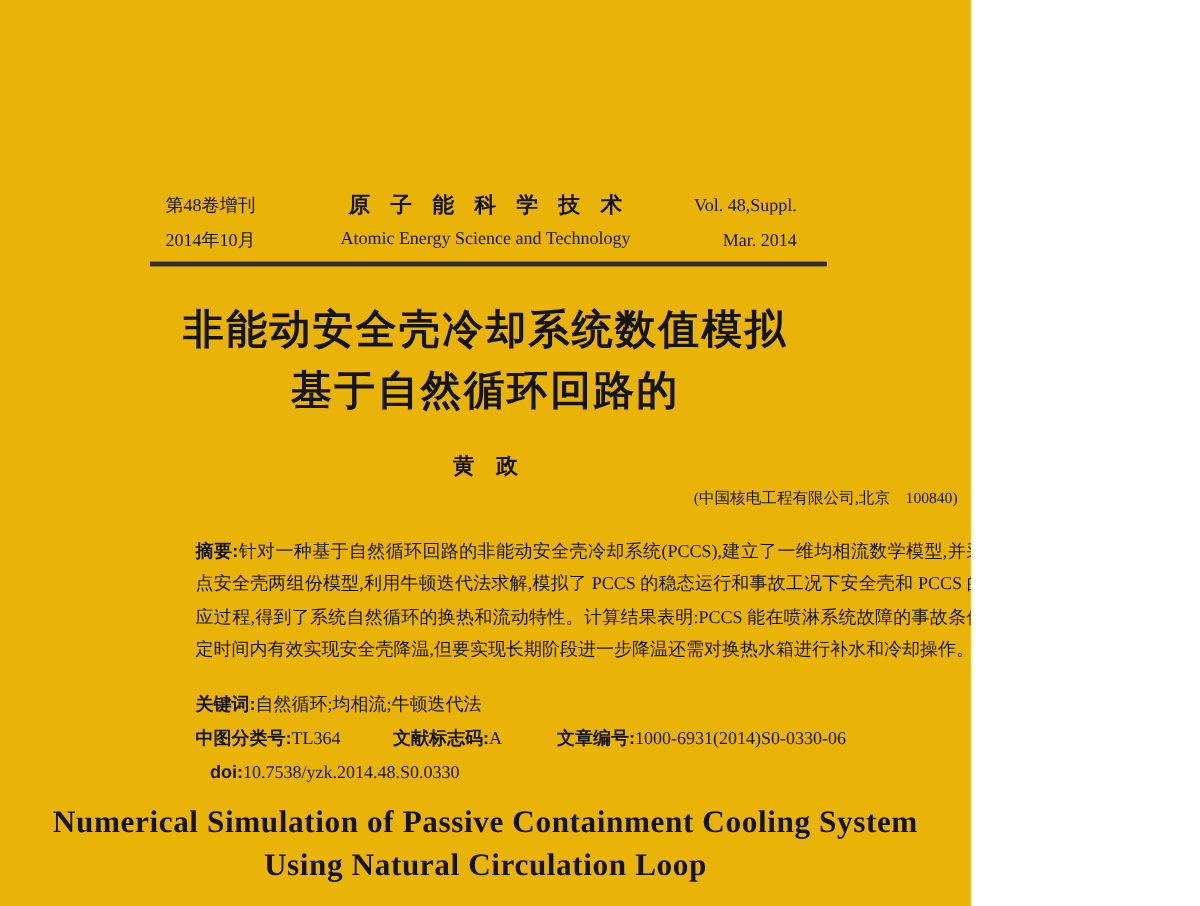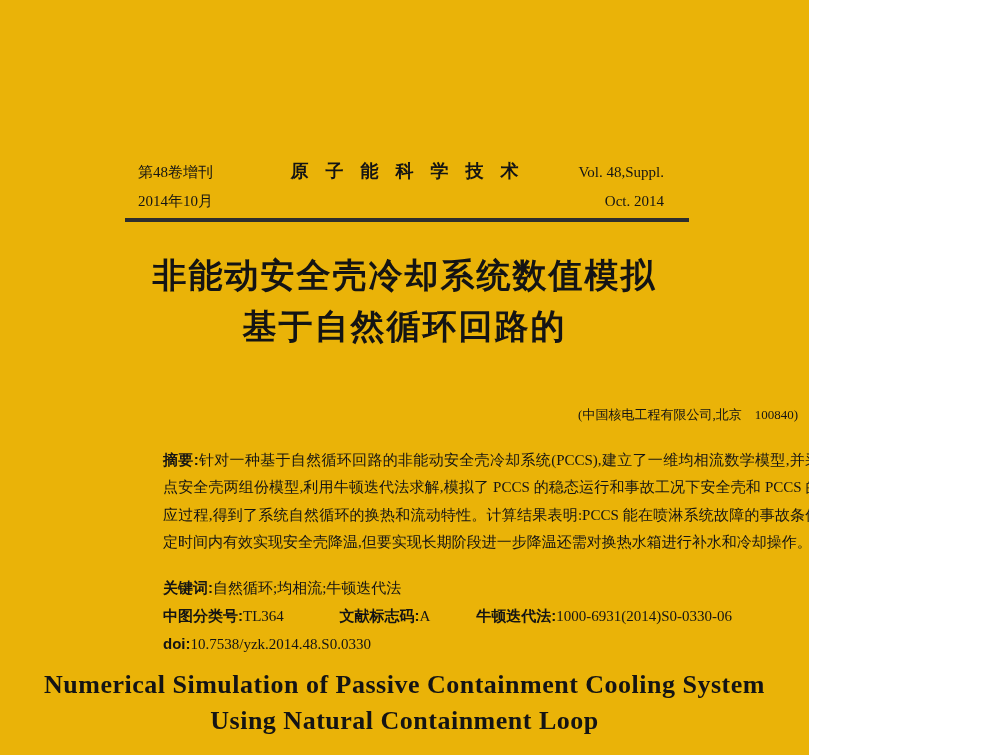"Atomic Energy Science and Technology" div.en-name { html: none -> <div>Atomic Energy Science and Technology</div> }
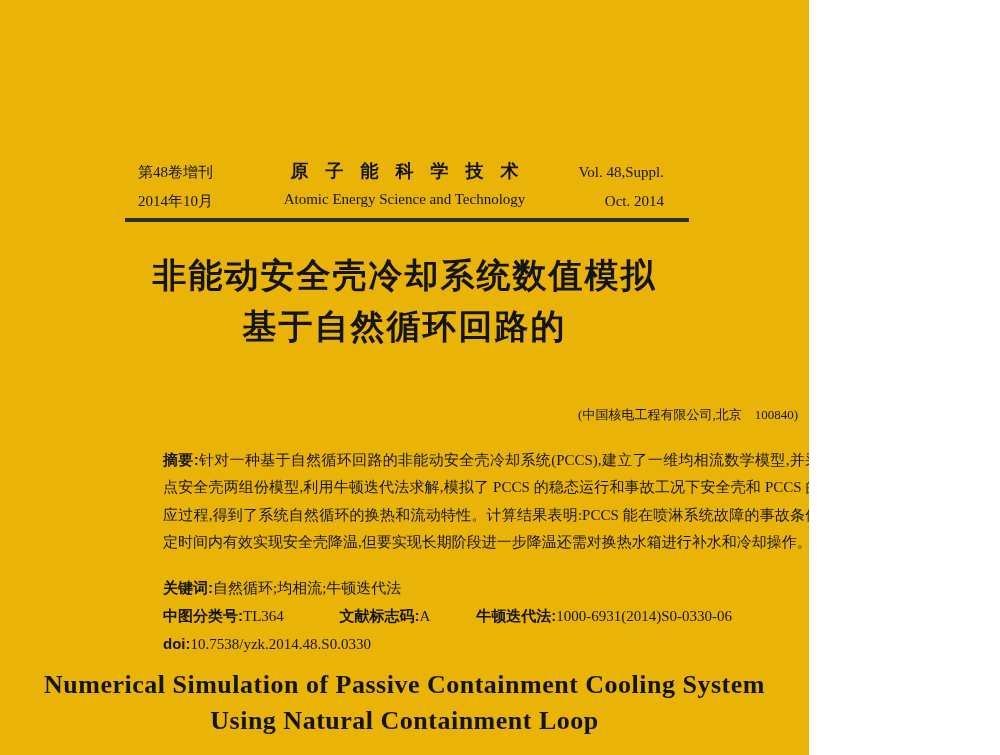"Oct. 2014" div { text: Oct -> Mar }
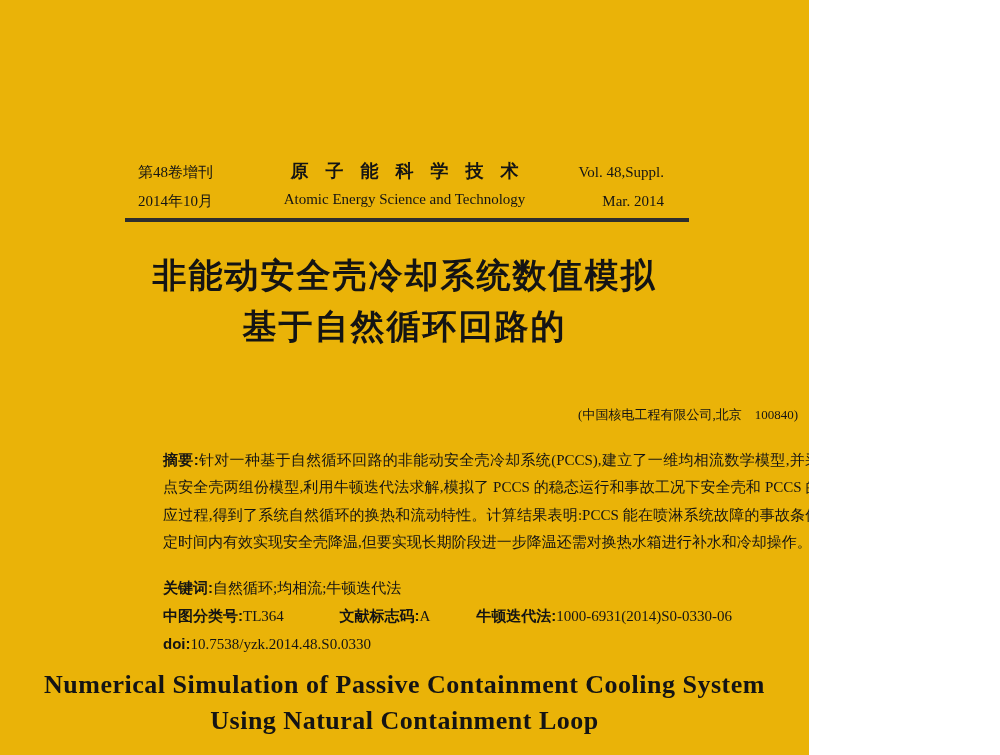"黄 政" div.author { html: none -> <div>黄 政</div> }
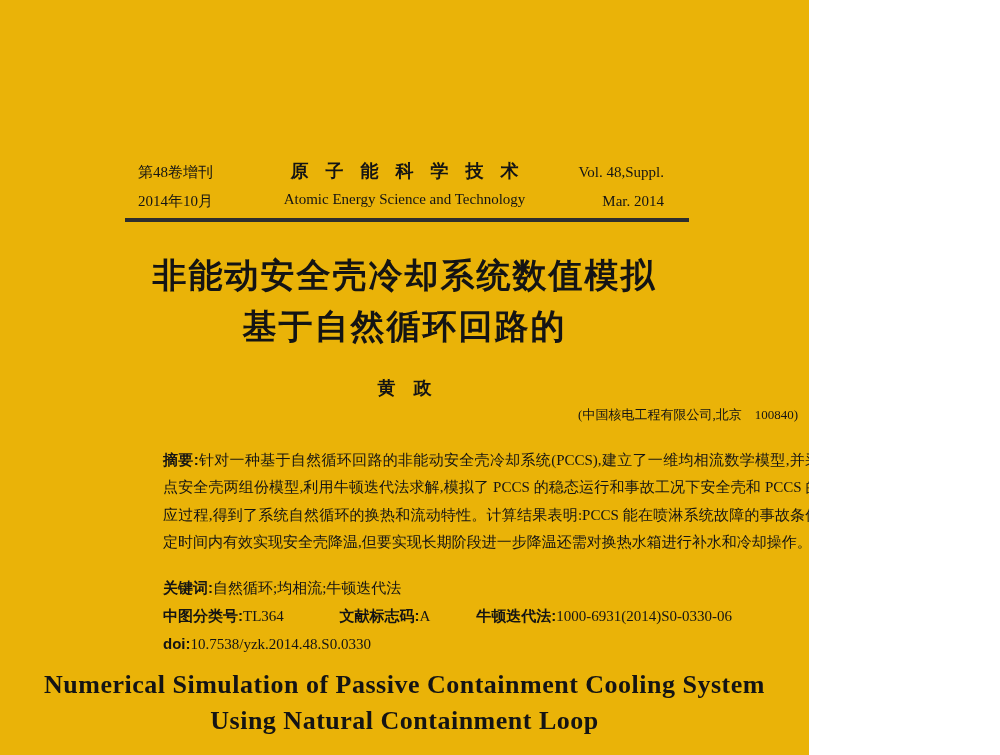"文献标志码:A" .meta-item + .meta-item.code { margin-left: 52px -> 40px }
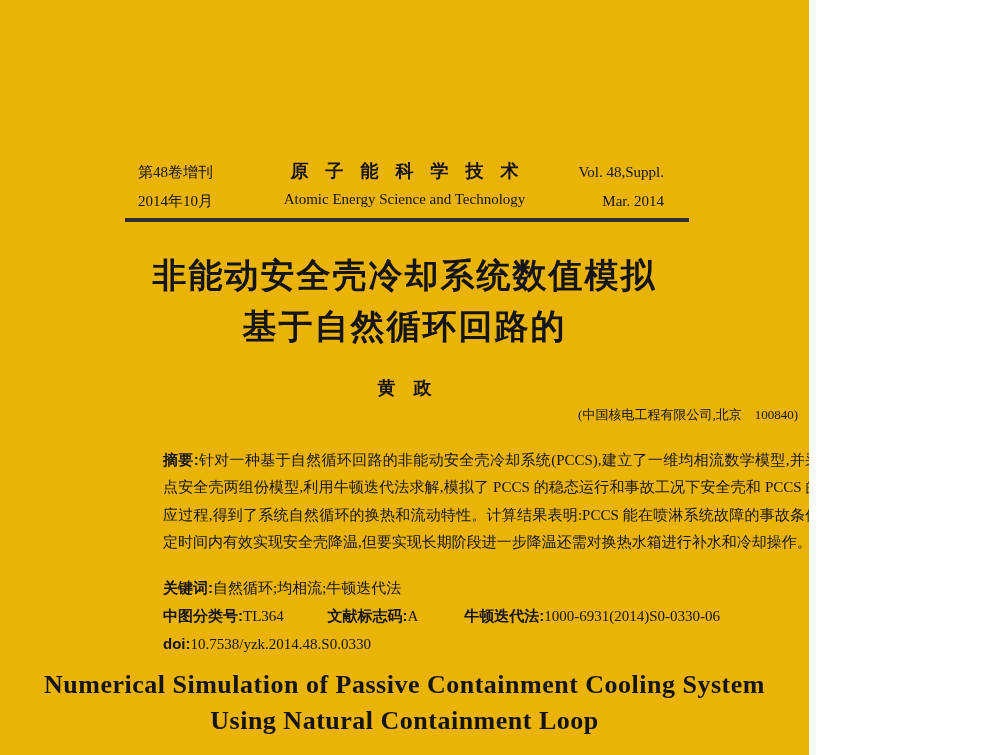"牛顿迭代法:" span.bold-label { text: 牛顿迭代法 -> 文章编号 }
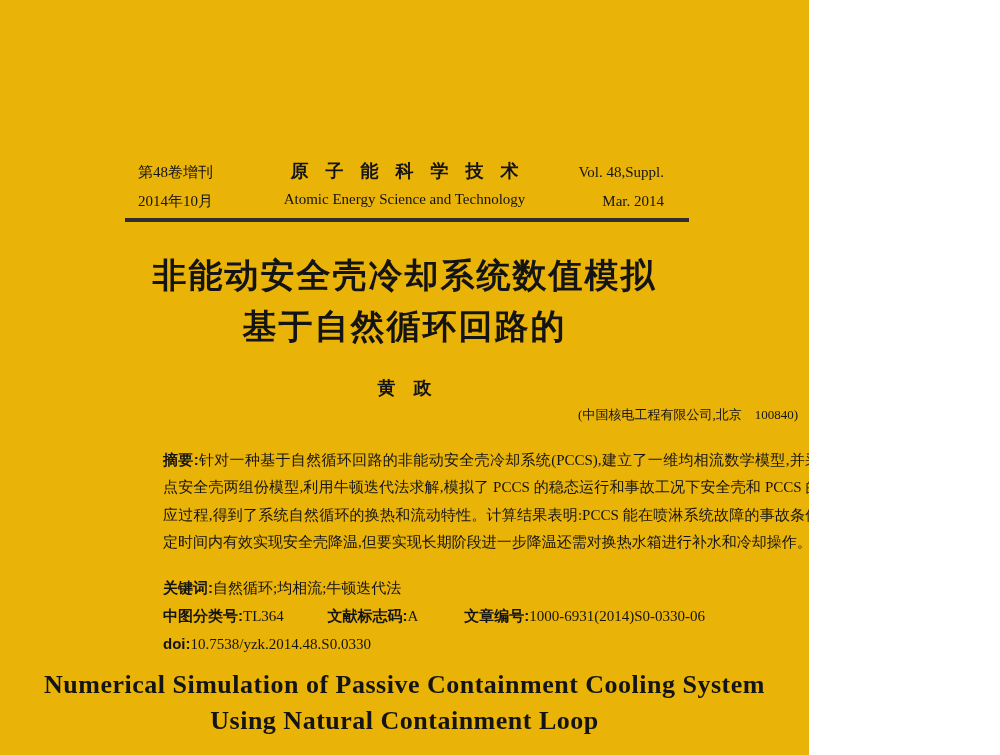"doi:10.7538/yzk.2014.48.S0.0330" .doi-row { left: 163px -> 175px }
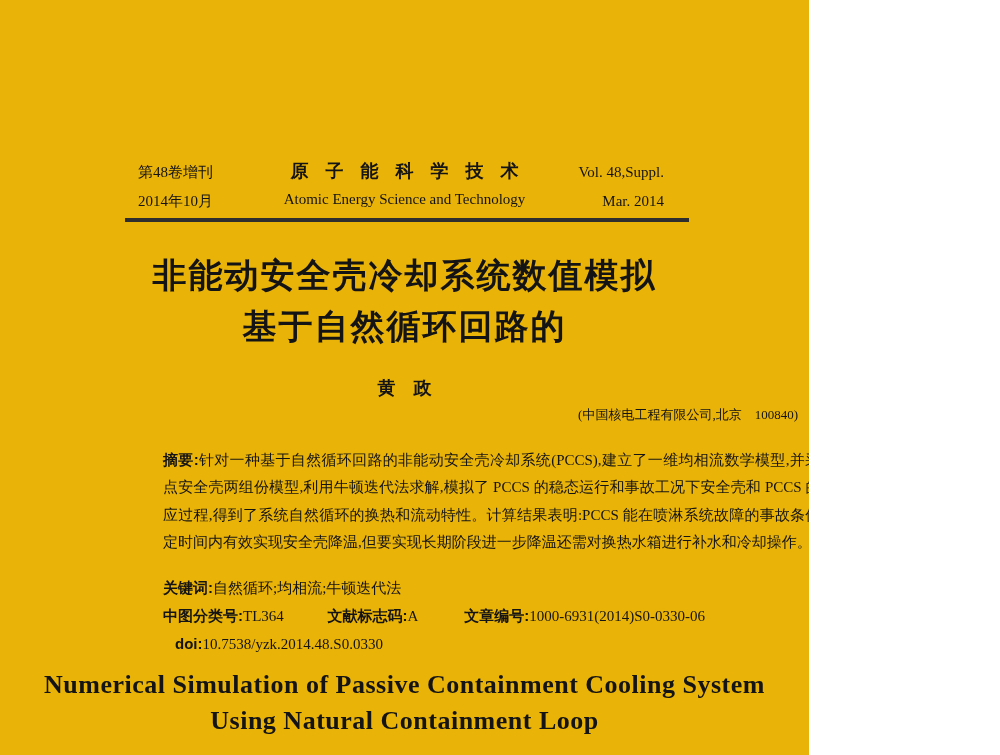"Using Natural Containment Loop" div { text: Containment -> Circulation }
